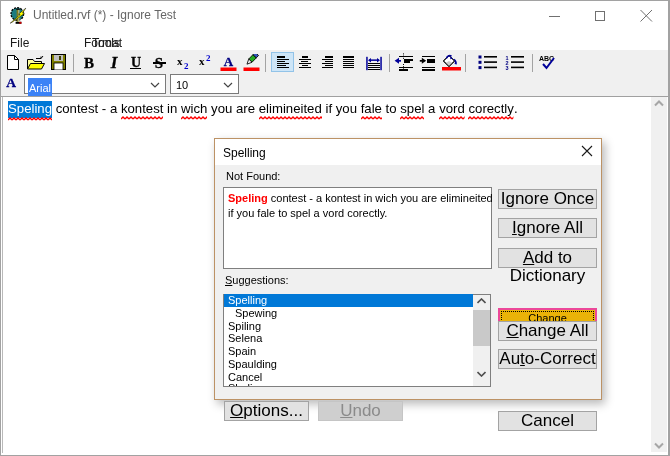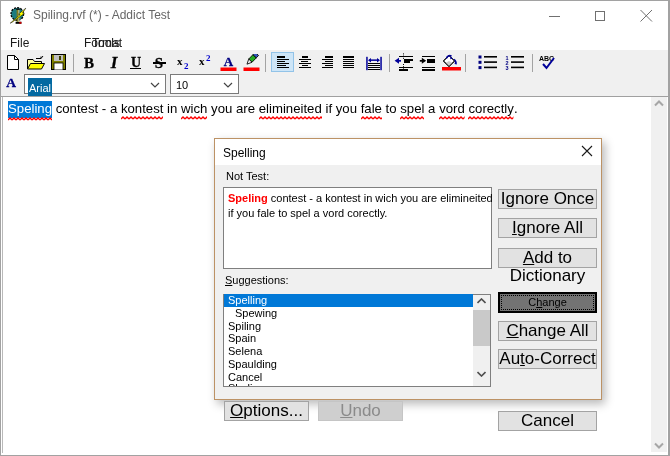"Spiling.rvf (*) - Addict Test" div.abs { text: Spiling.rvf (*) - Addict -> Untitled.rvf (*) - Ignore }
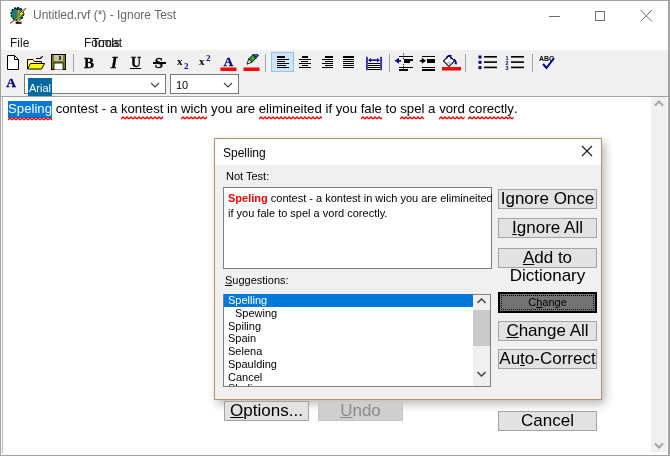"Arial" span { background: #0369a1 -> #3b82f6 }
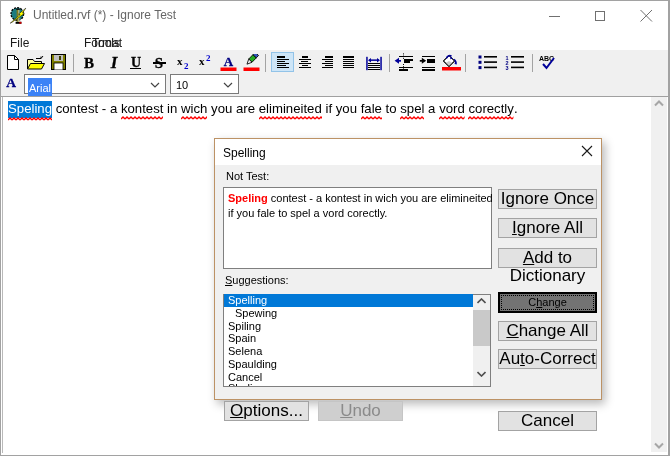"Not Test:" div.abs { text: Test -> Found }
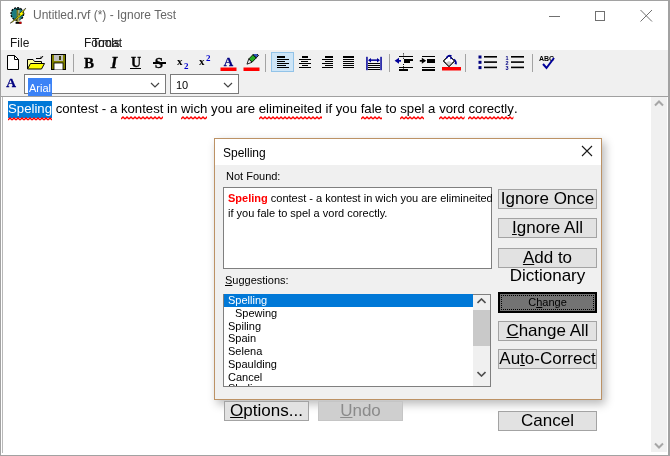"Change" div.abs { background: #737373 -> #eab308; border: 2px solid #000000 -> 2px solid #ec4899; top: 153px -> 169px }
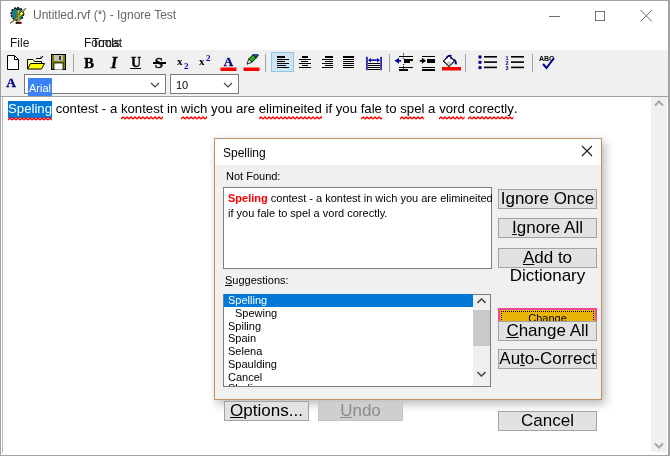"Spain" div { order: before "Selena" -> after "Selena" }
